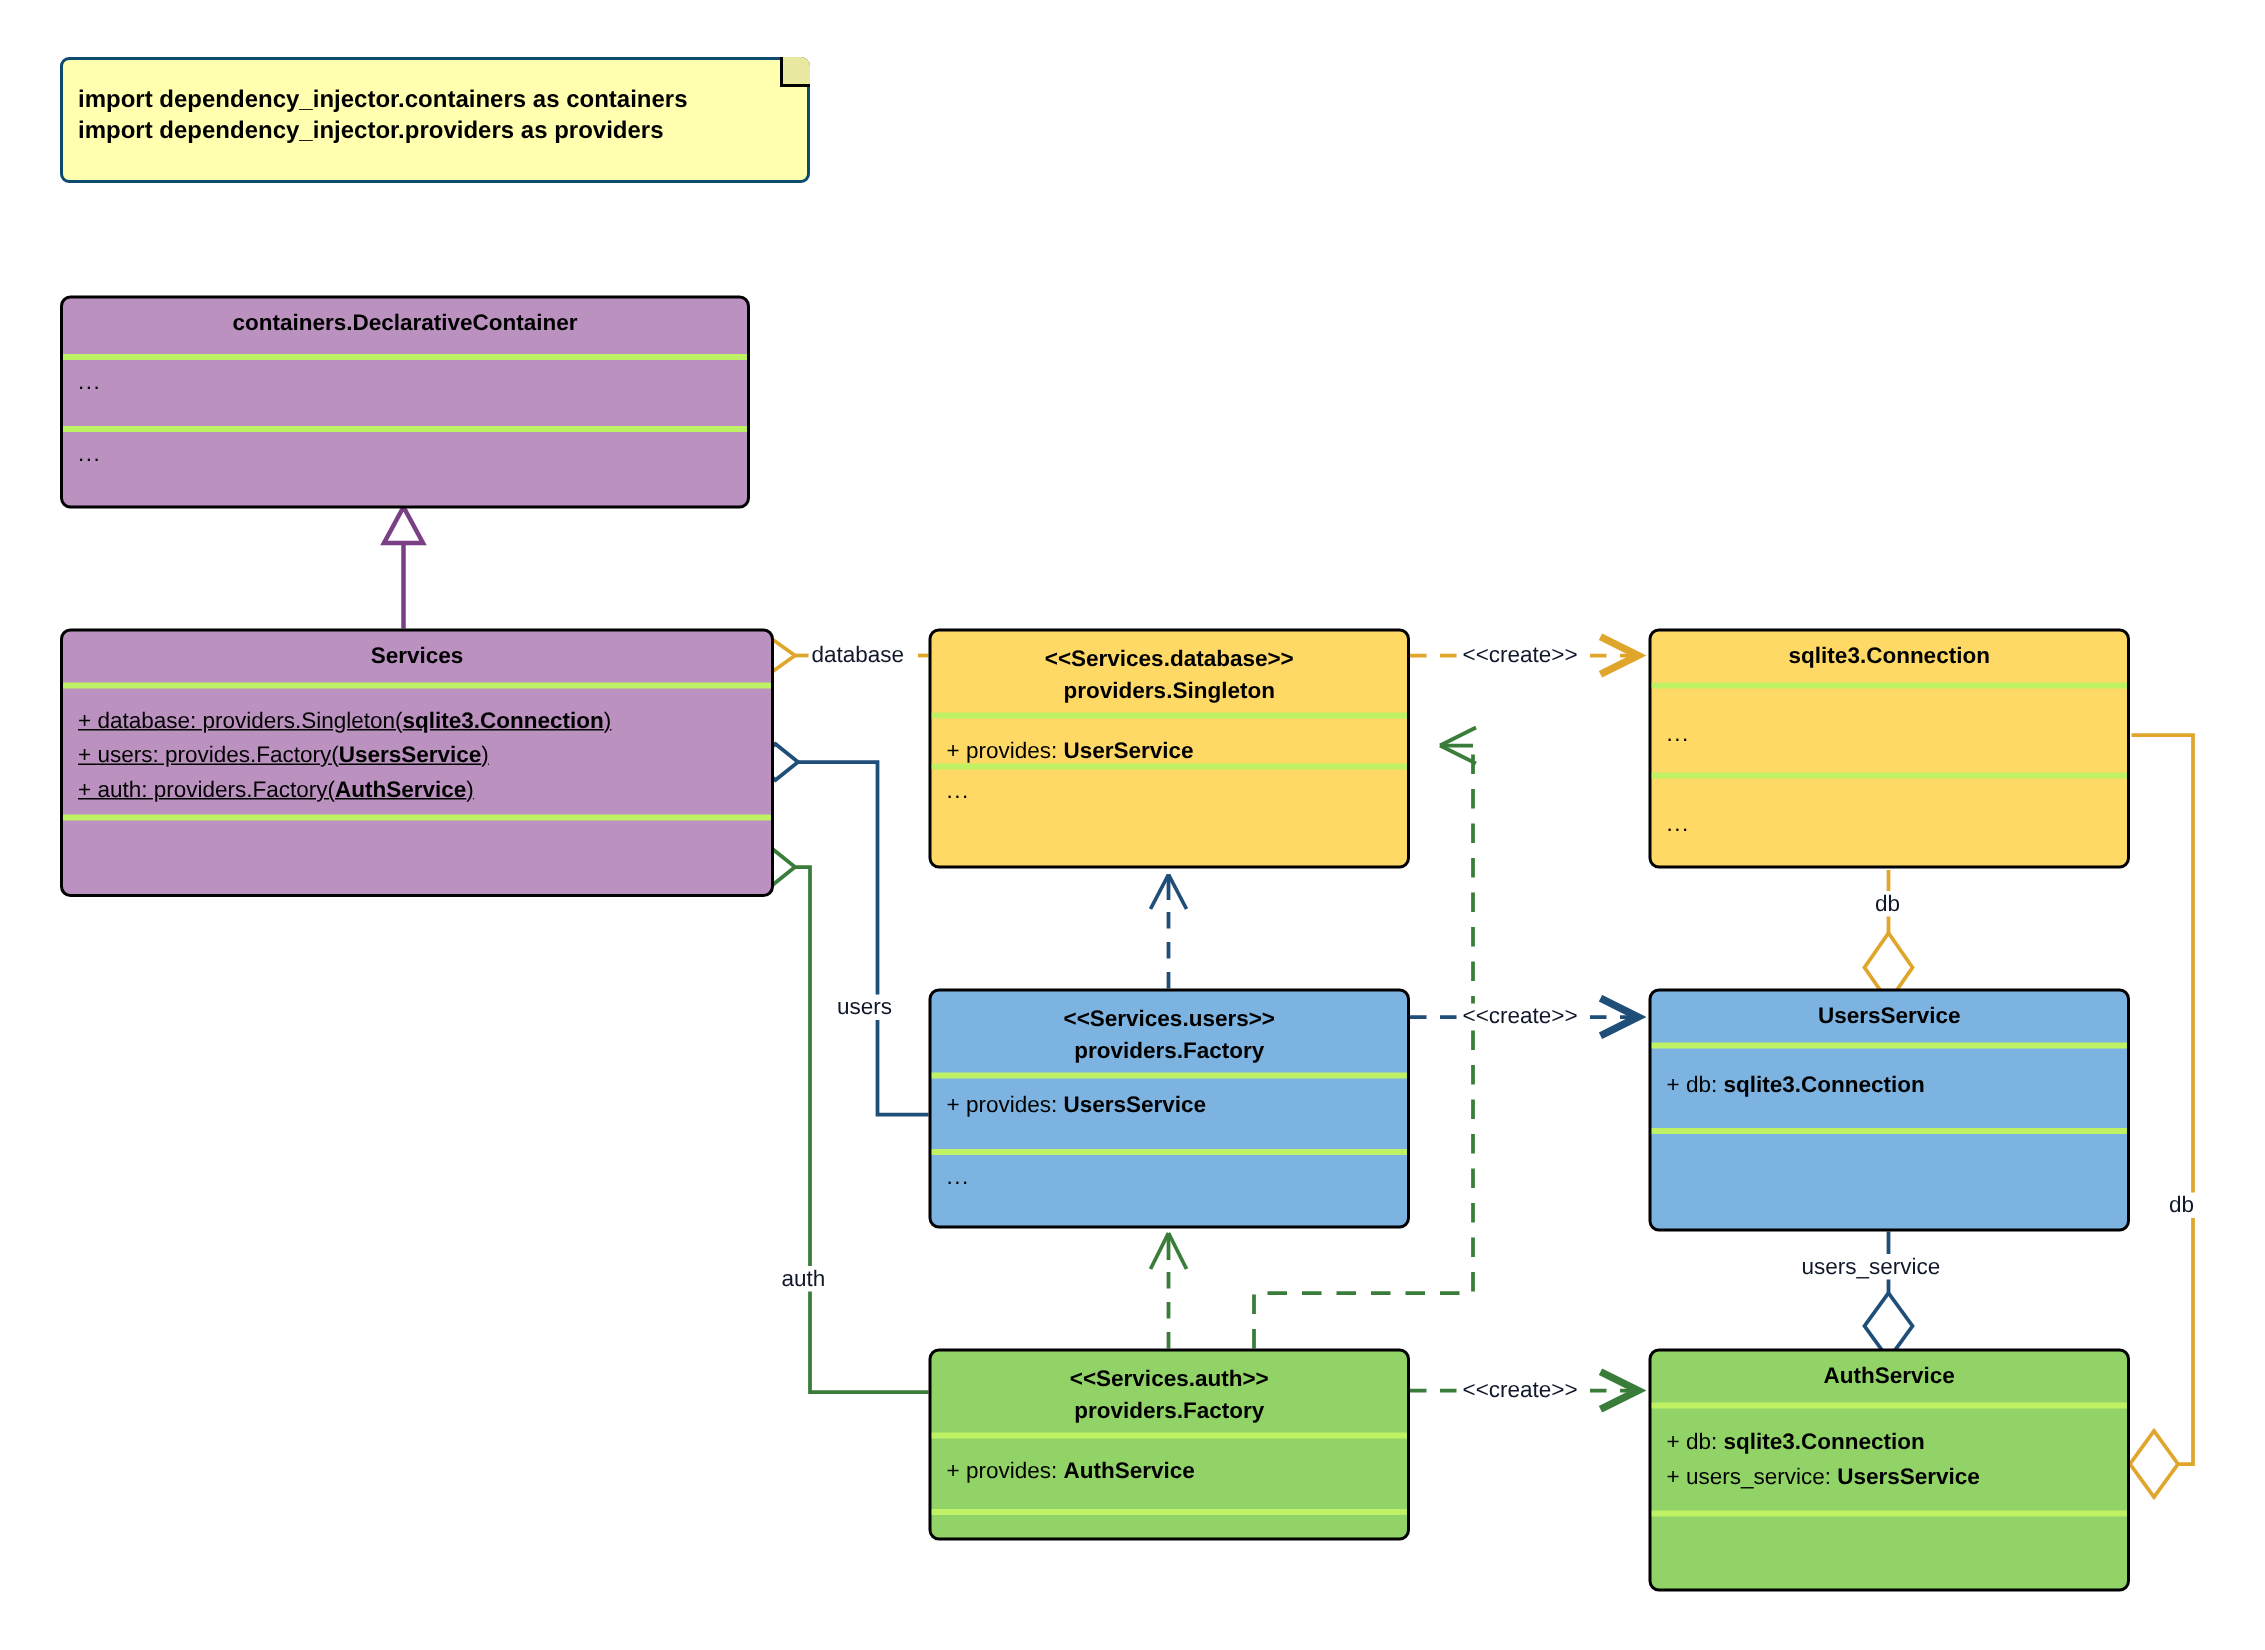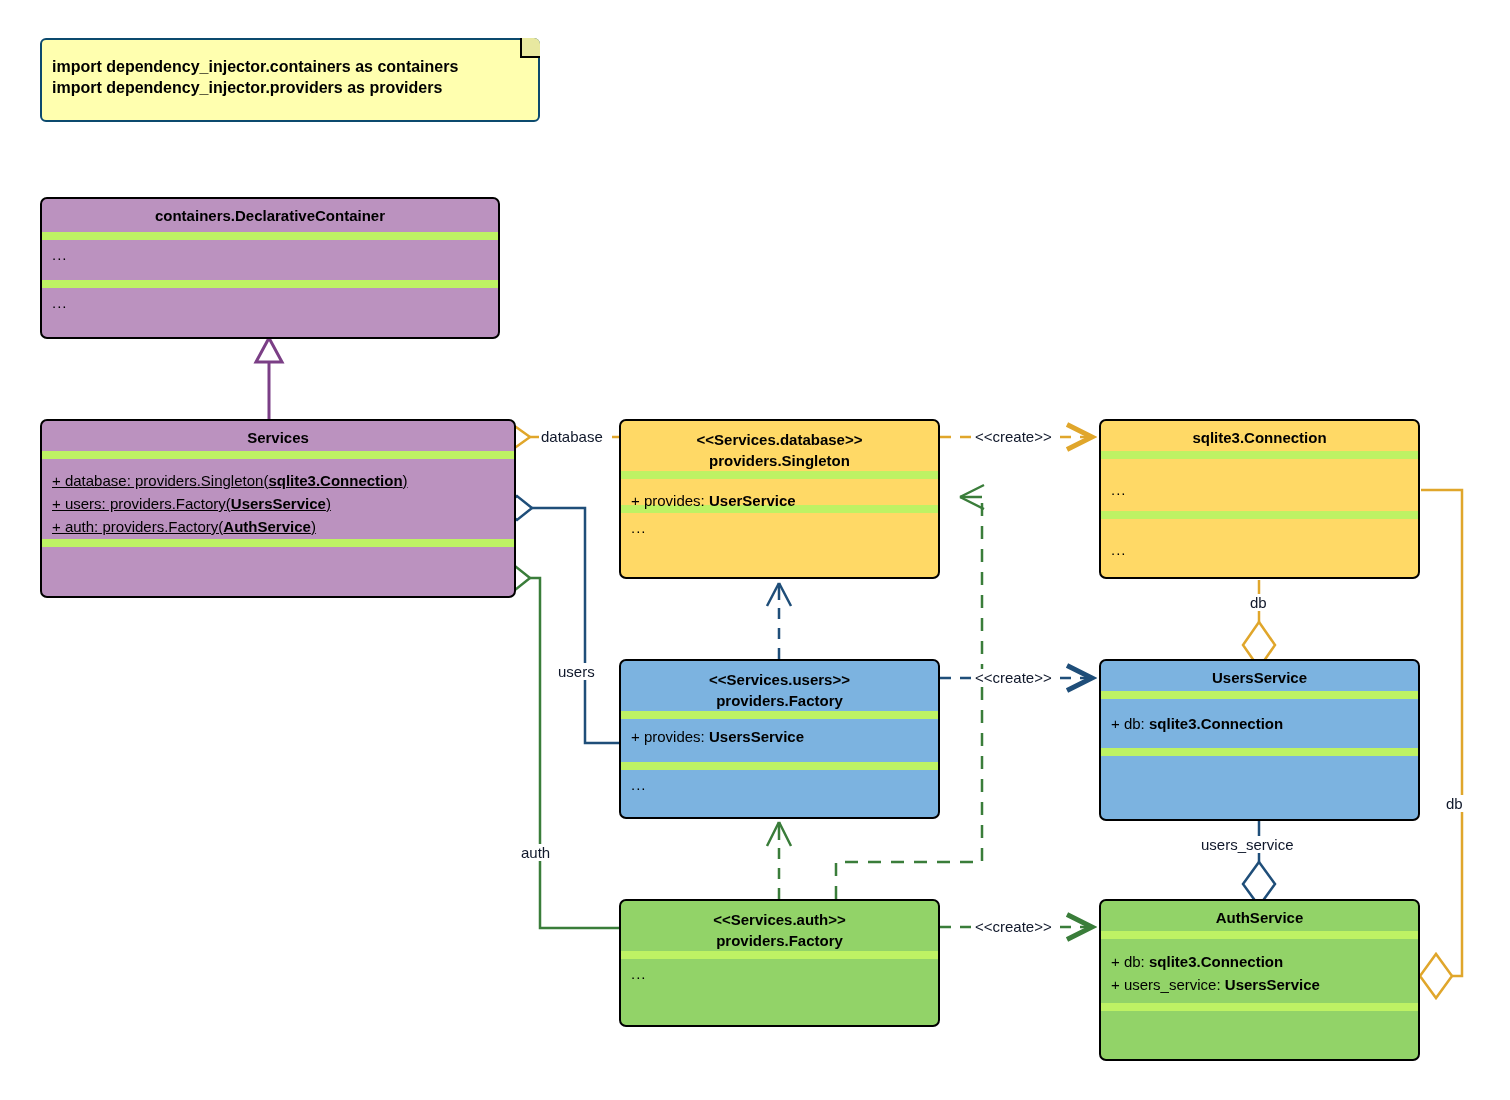"containers.DeclarativeContainer" .uml .sect { border-bottom: 8px solid #bef264 -> 4px solid #bef264 }
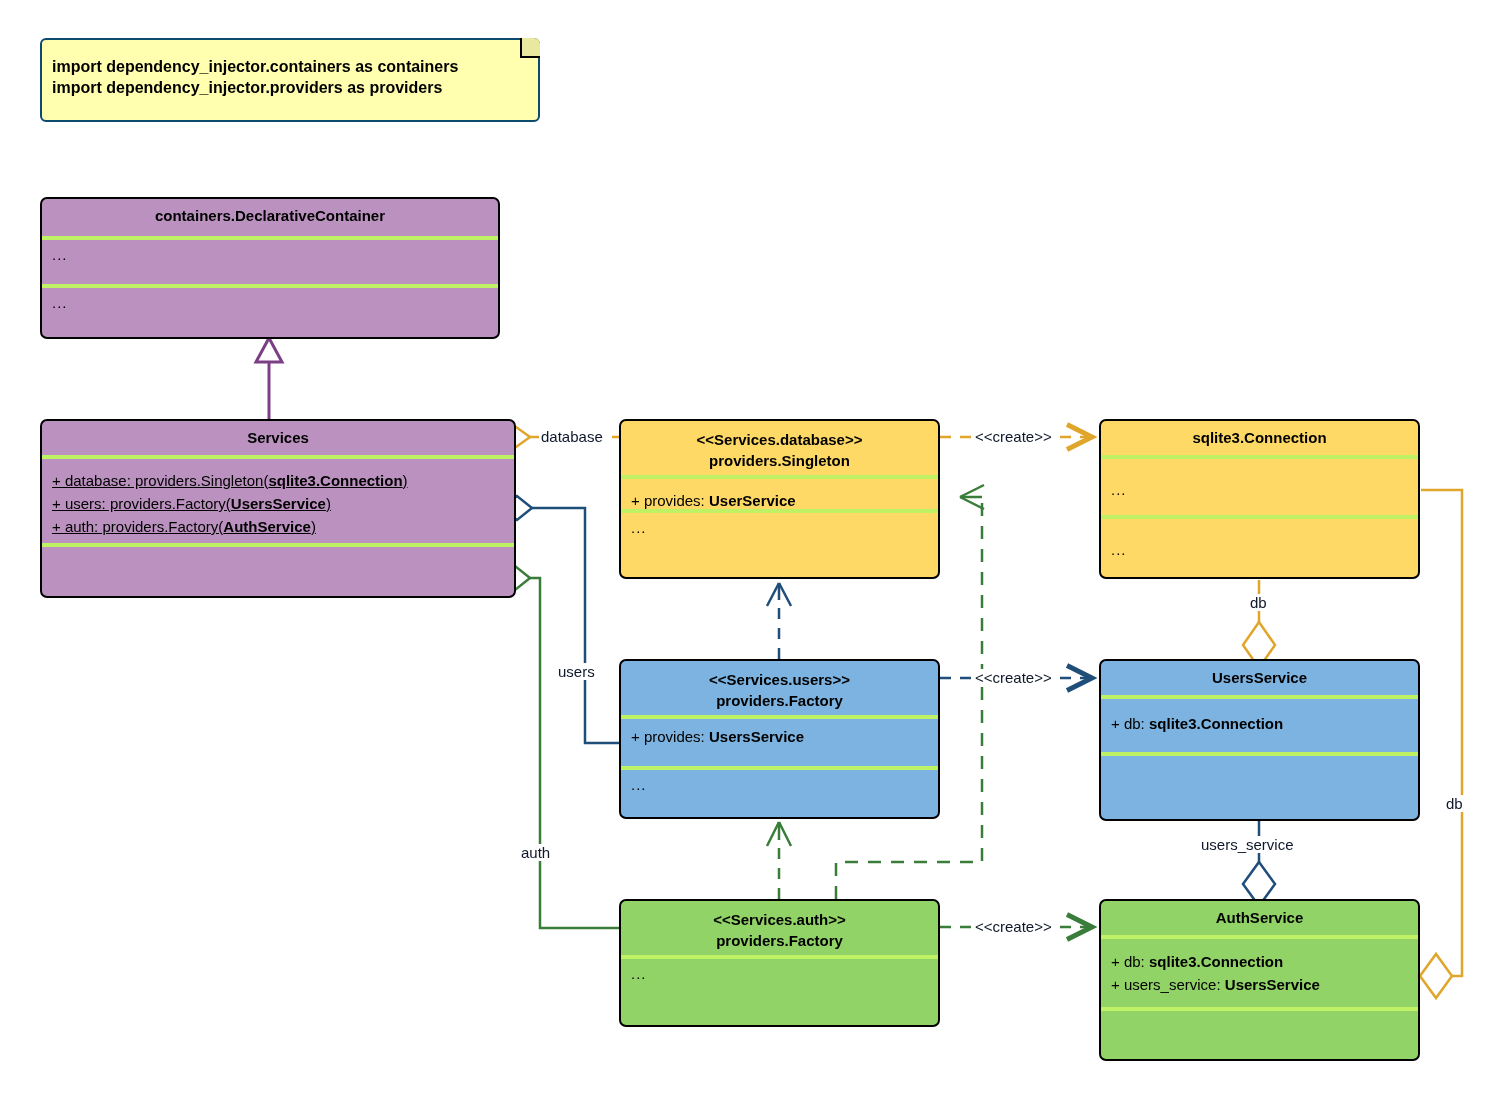"+ users: providers.Factory(" span { text: providers.Factory -> provides.Factory }
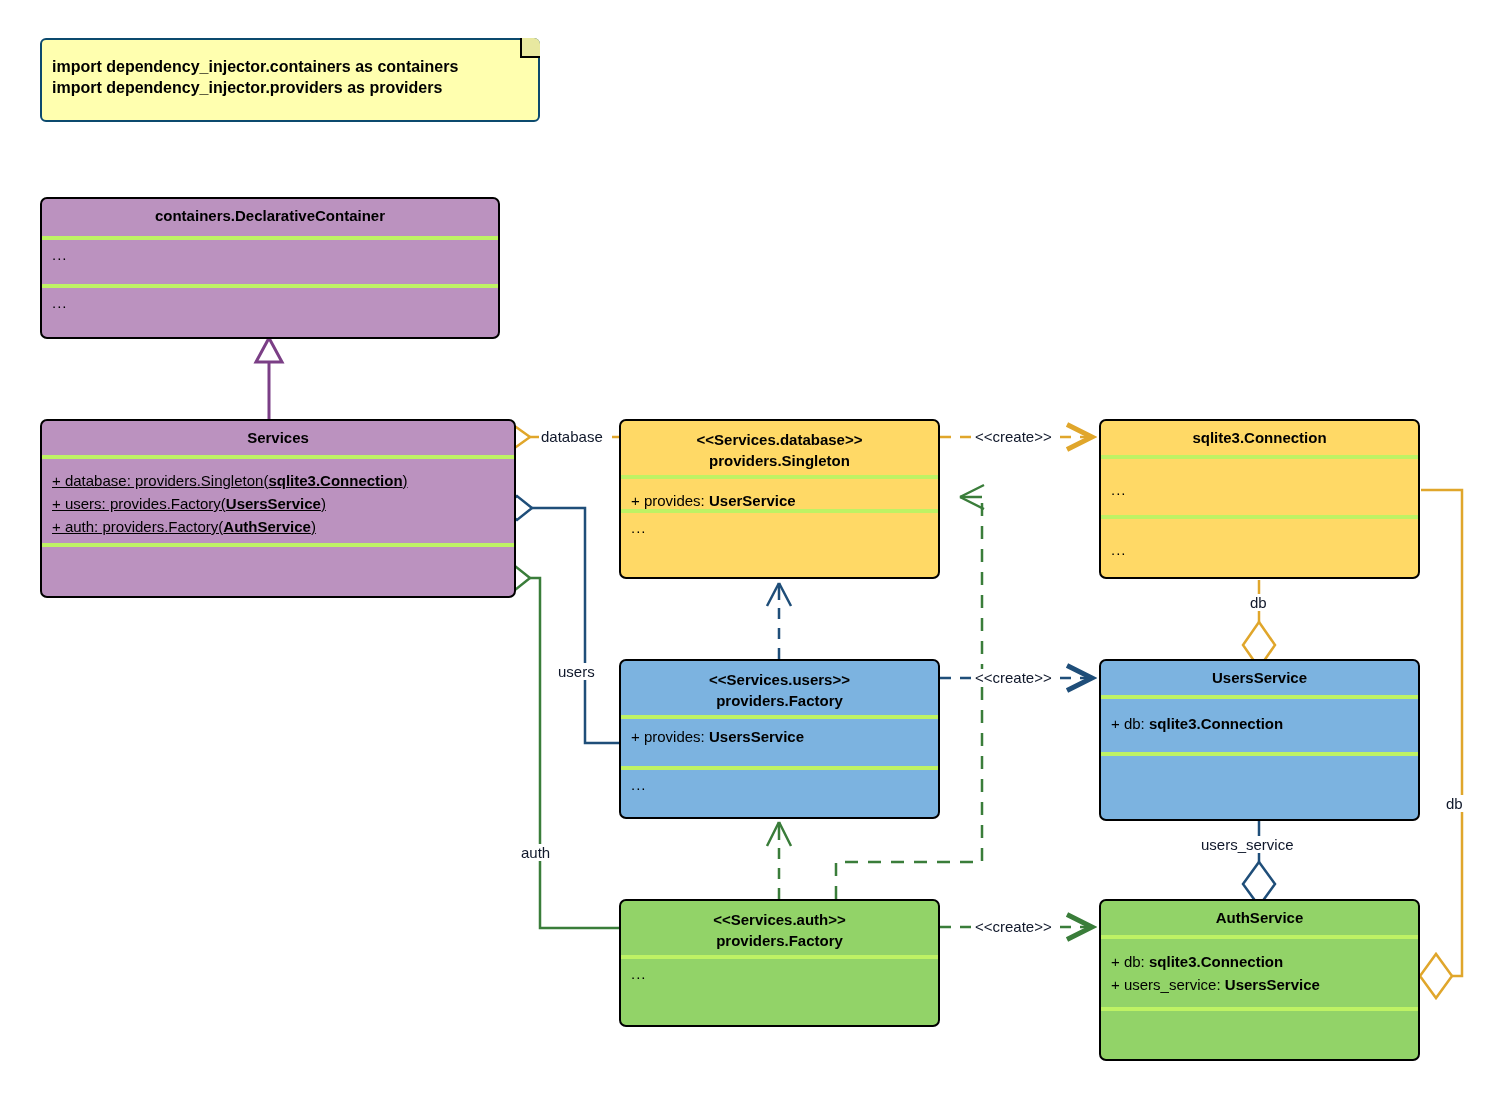"+ provides: AuthService" div.sect { html: none -> <div> <div><span>+ provides: </span><b>AuthService</b></div> </div> }
